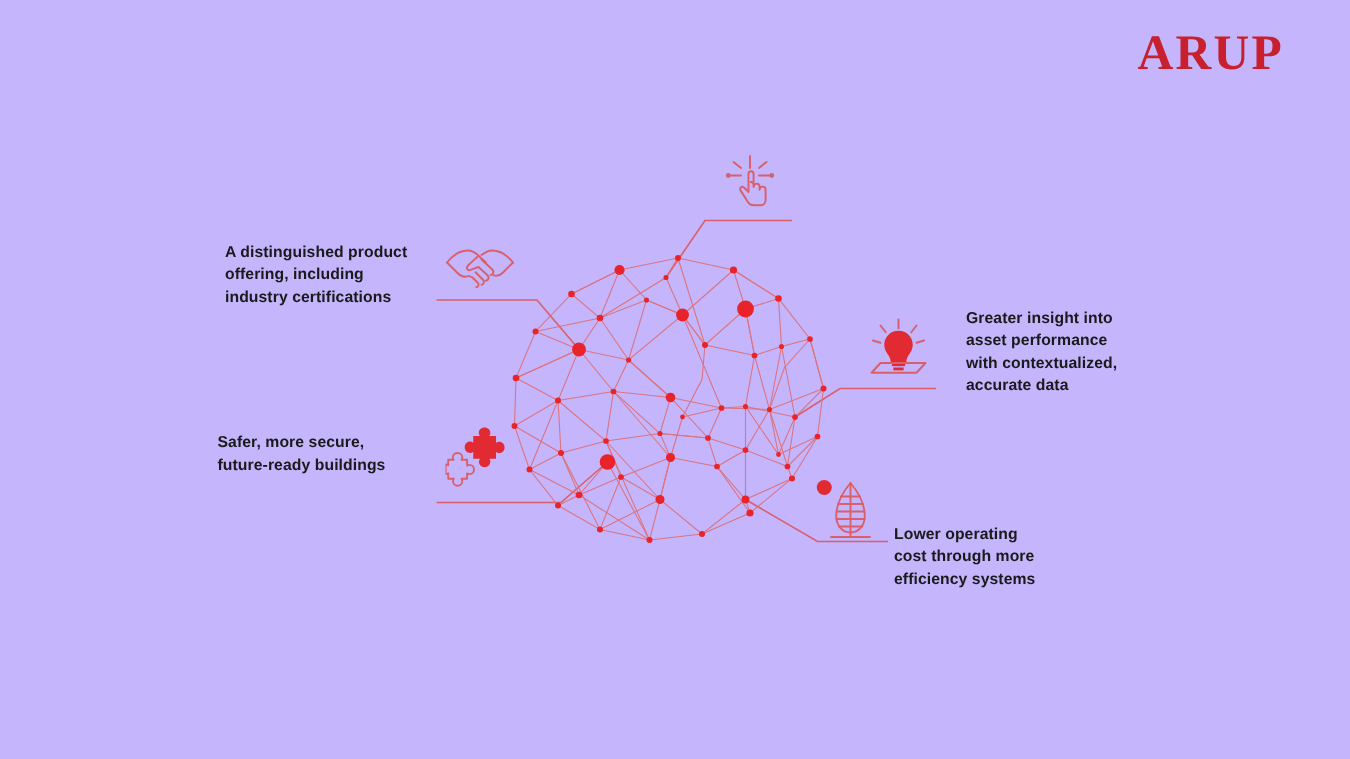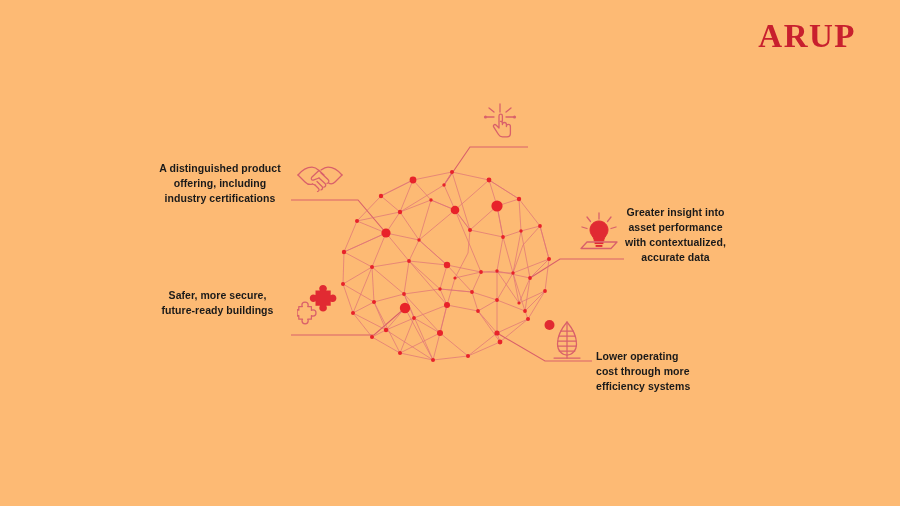"ARUP" #slide { background: #fdba74 -> #c4b5fd }
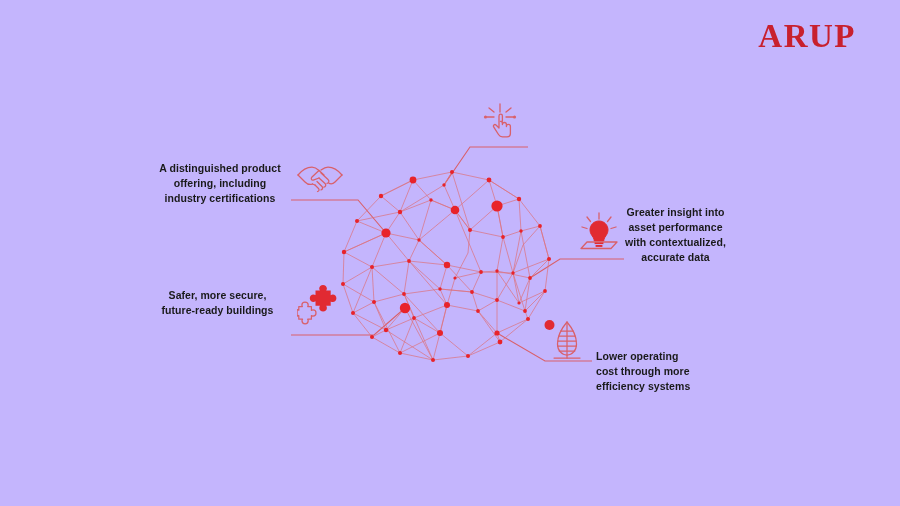"A distinguished product" .callout.left { text-align: center -> left }
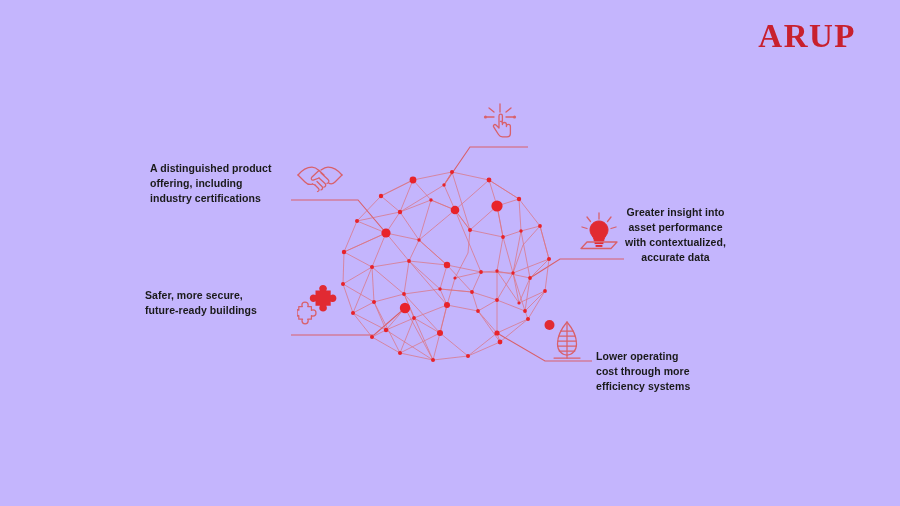"Greater insight into" div.callout { left: 608px -> 644px; text-align: center -> none }
